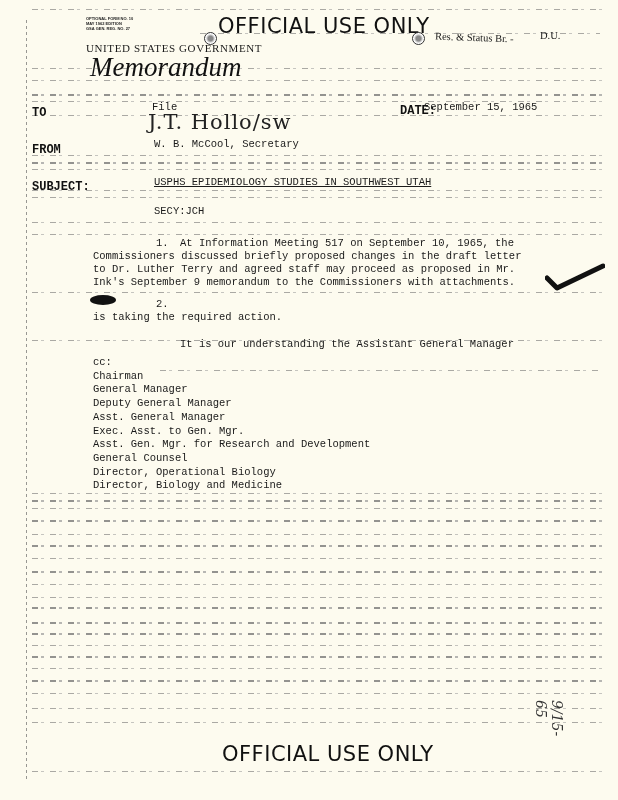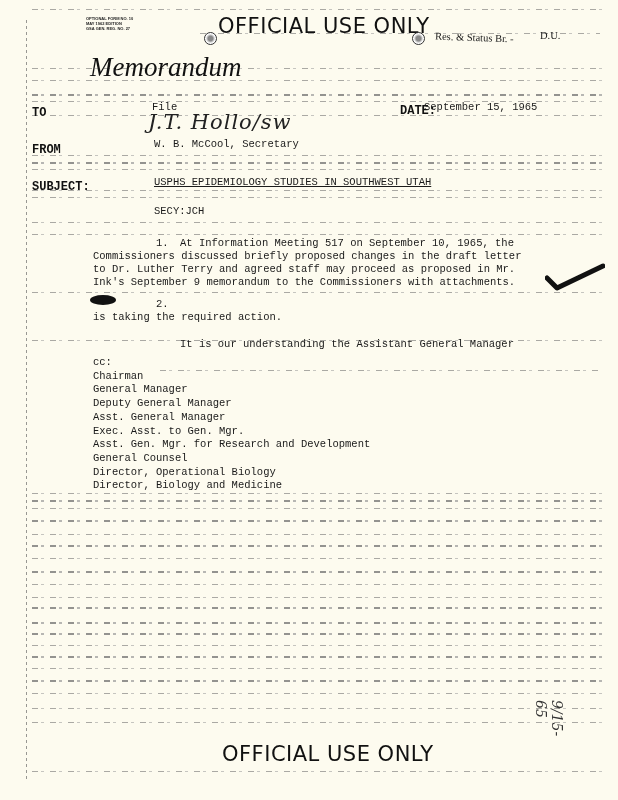"UNITED STATES GOVERNMENT" div.abs { html: none -> <div>UNITED STATES GOVERNMENT</div> }
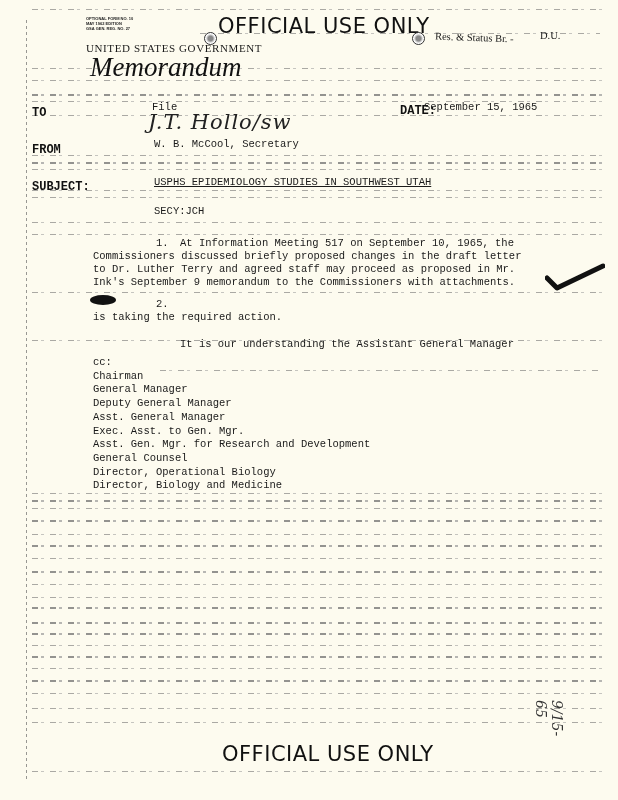"J.T. Hollo/sw" .sig { font-style: italic -> none }
